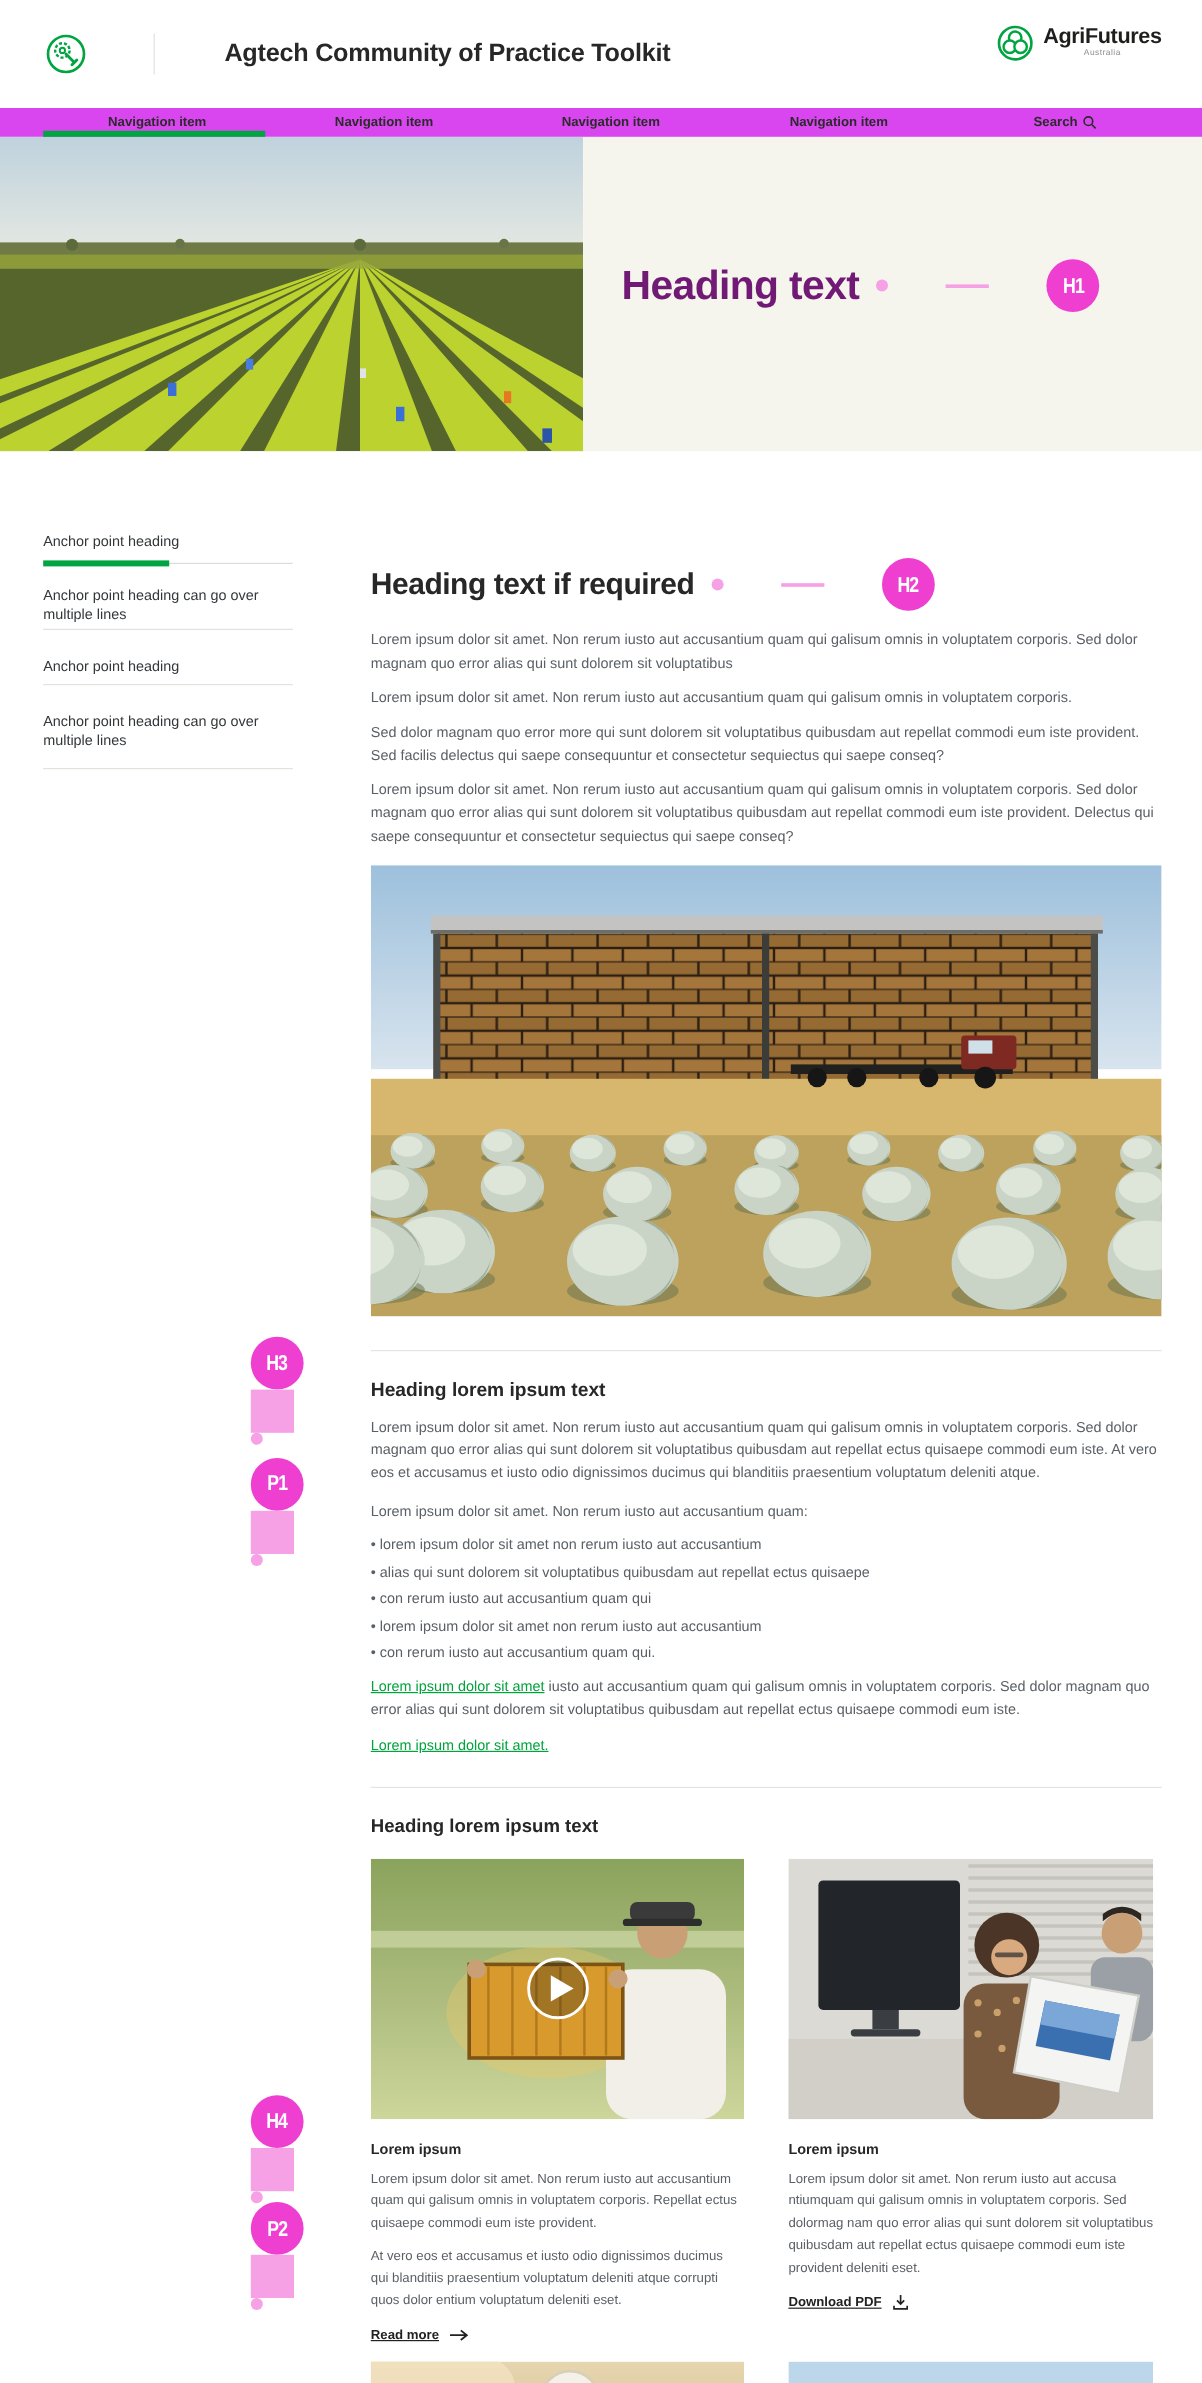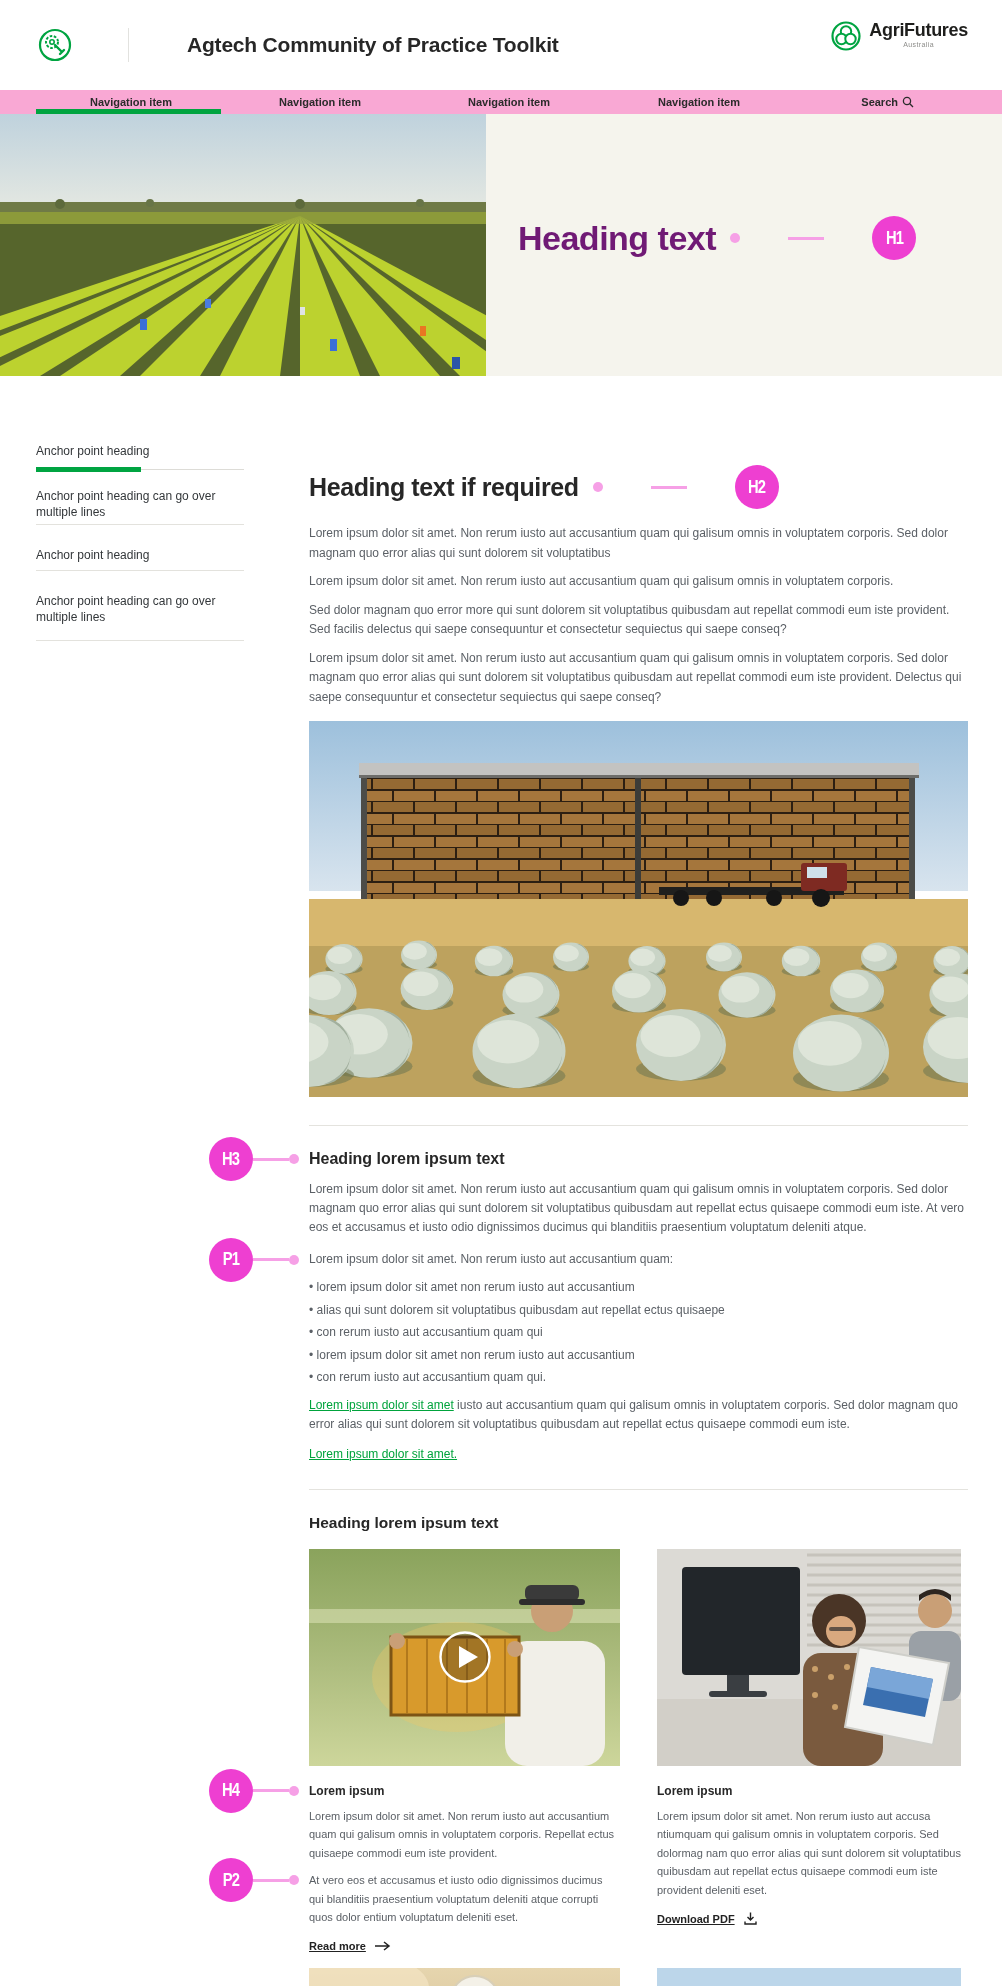"Navigation item" .nav { background: #f9a8d4 -> #d946ef }
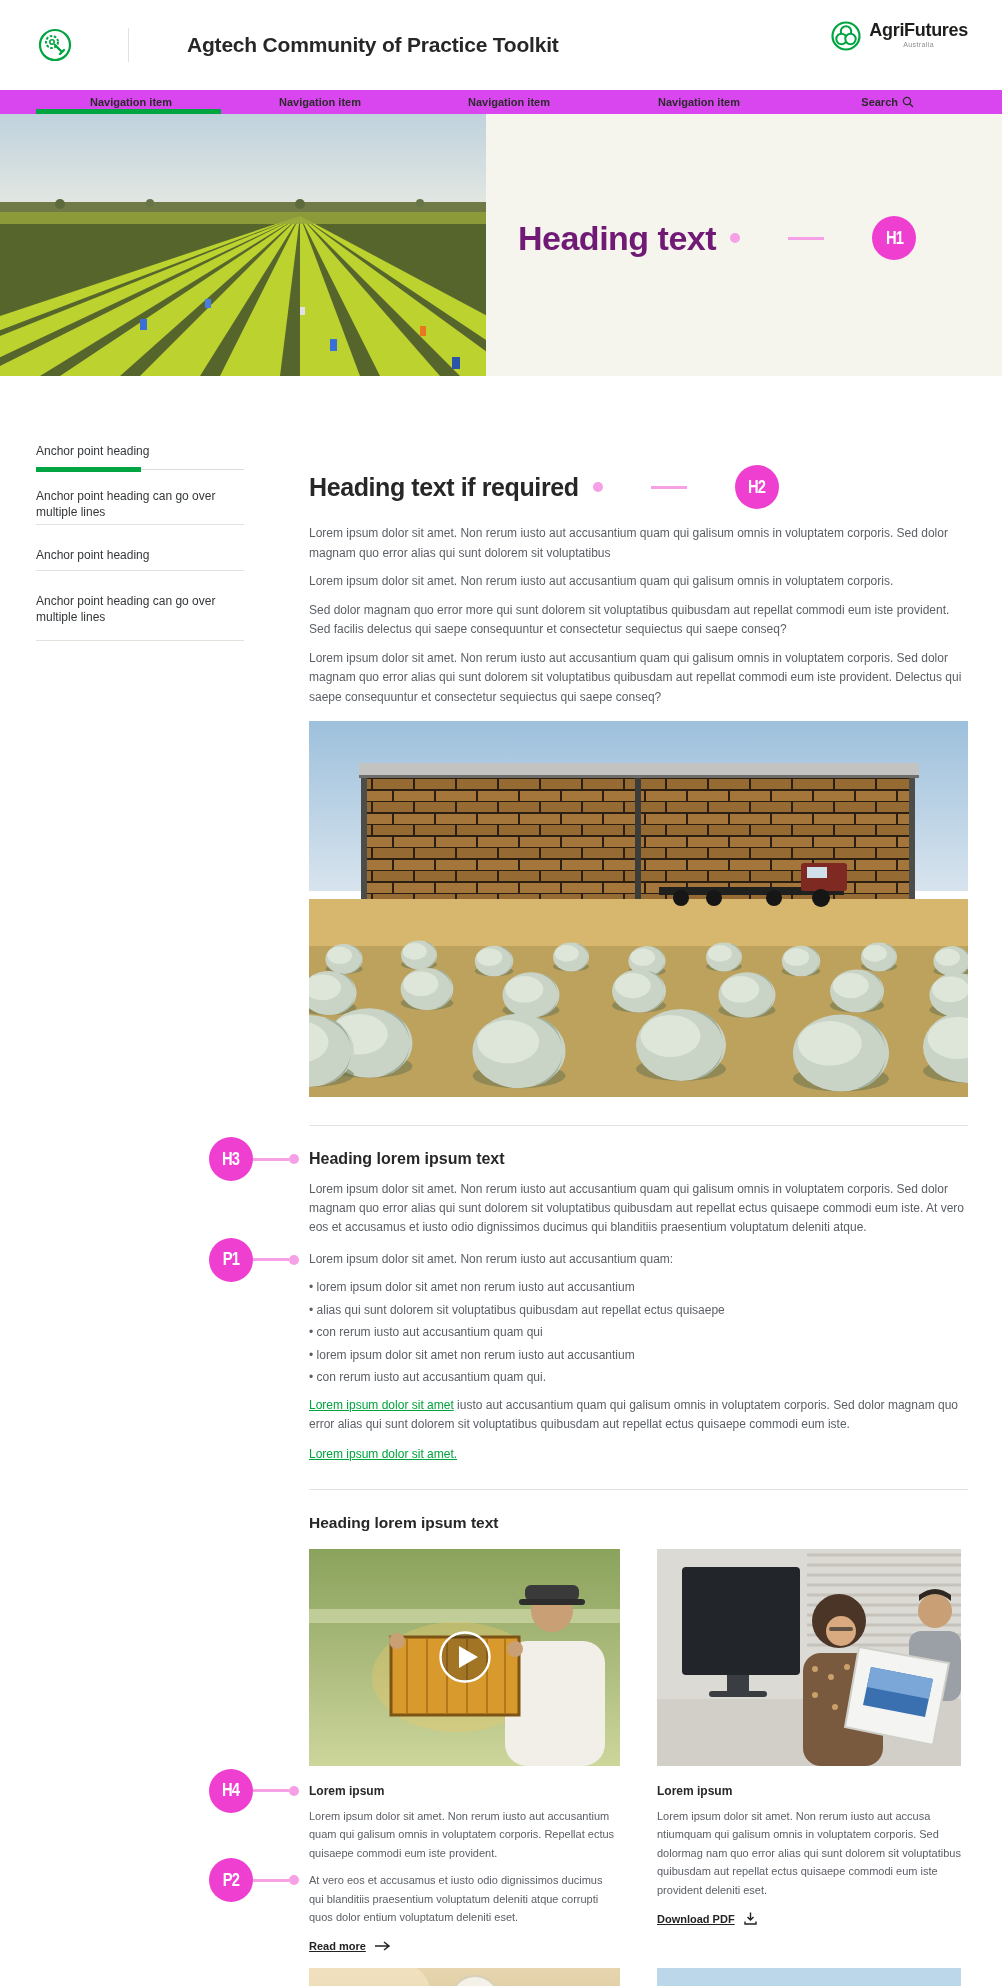"H3" .anno-left { align-items: center -> flex-start; flex-direction: none -> column }
